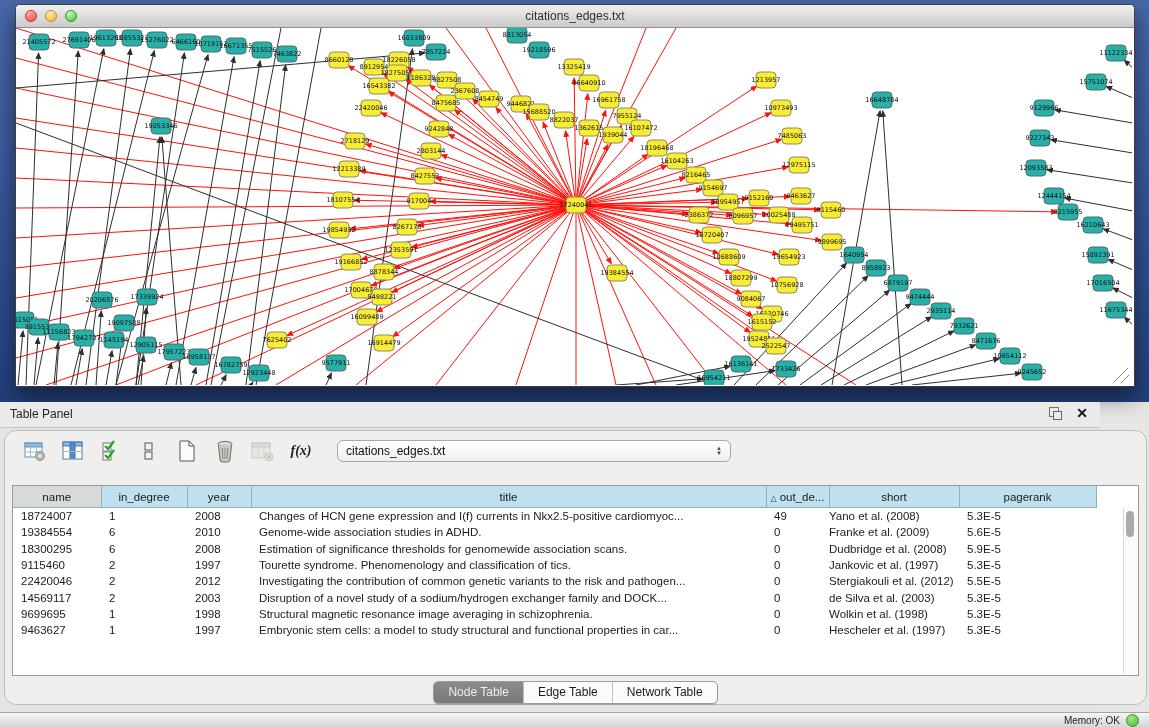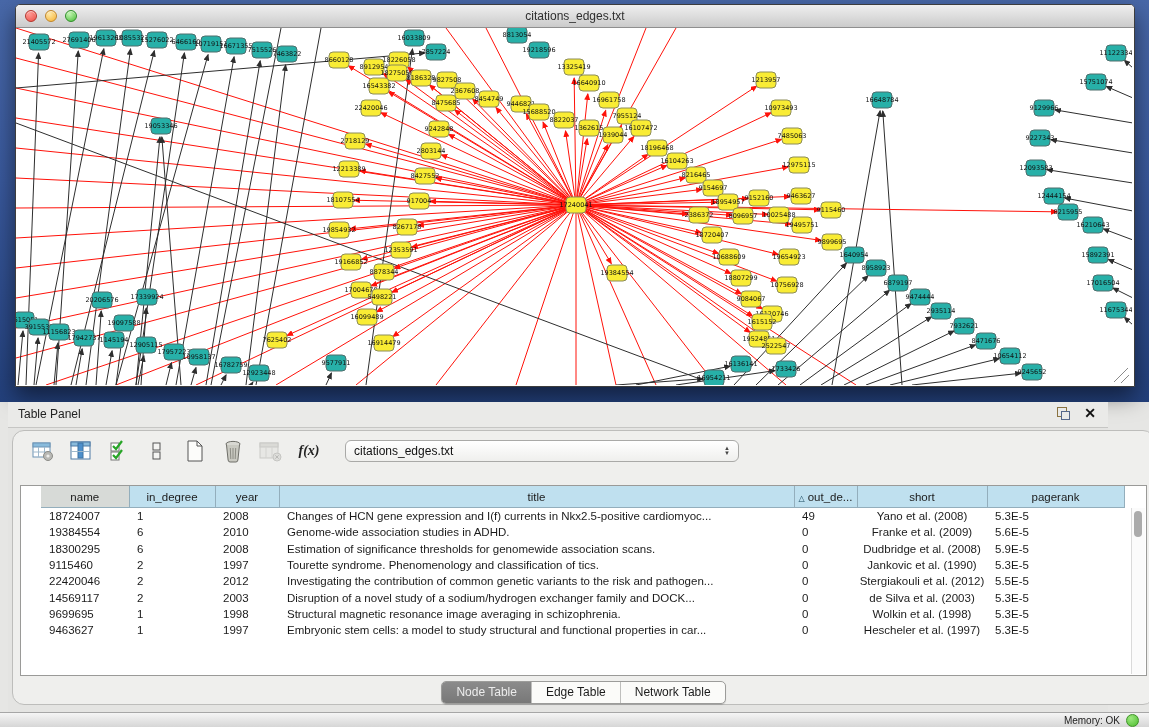"Table Panel" .panel { left: 8px -> 0 }
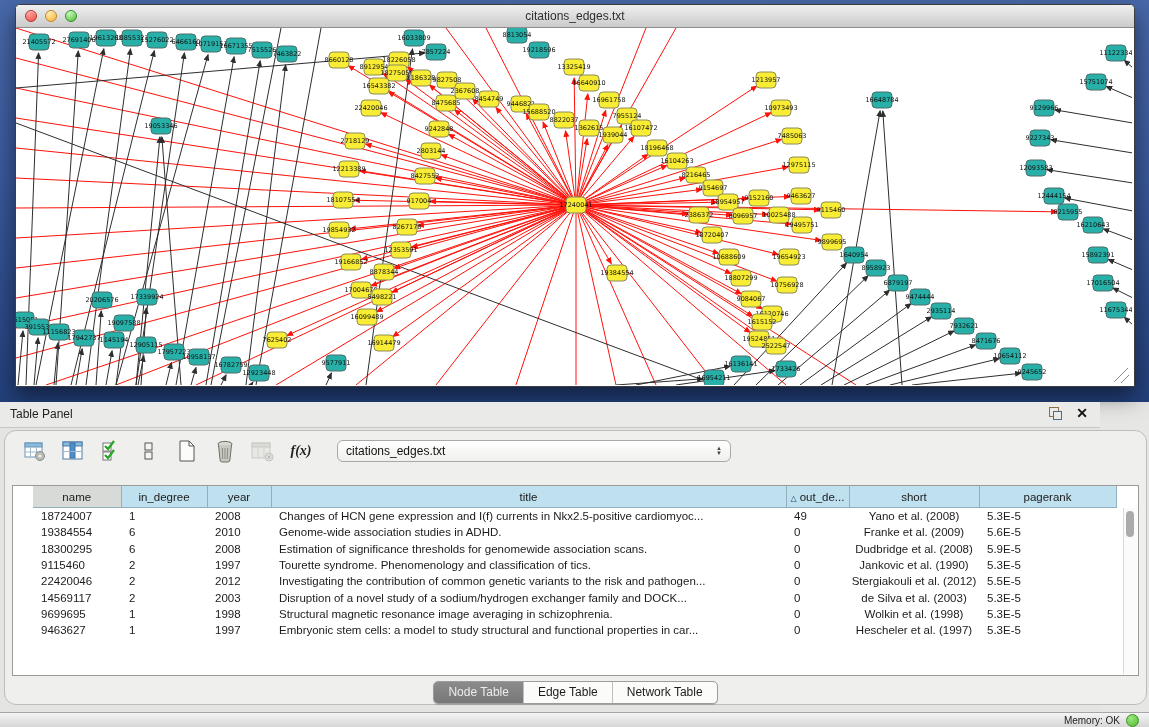"name" table.grid { margin-left: 20px -> none }
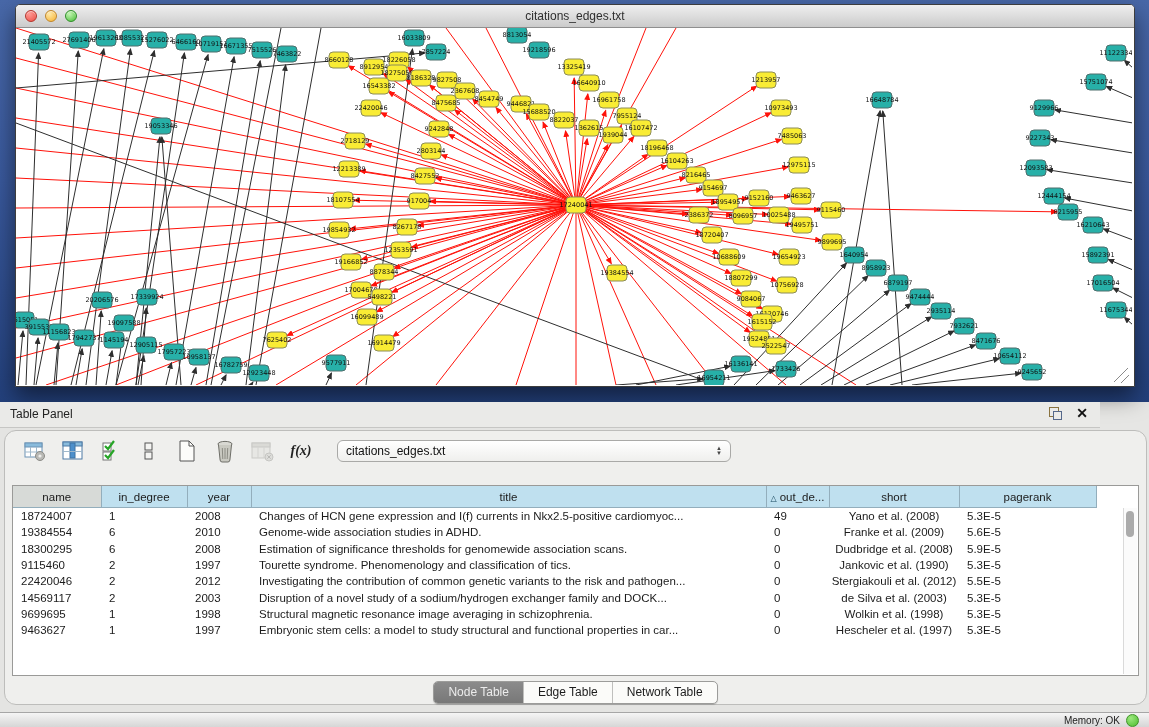"Yano et al. (2008)" table.grid td.center { text-align: center -> none }
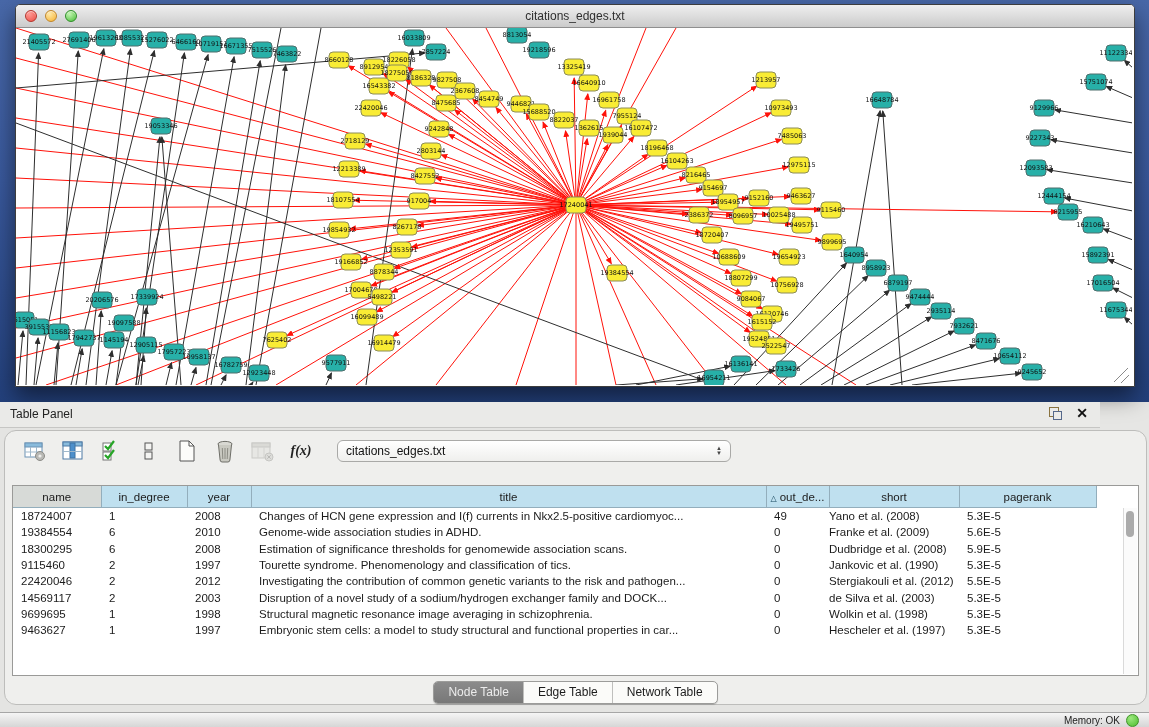"Jankovic et al. (1990)" td.center { text: 1990 -> 1997 }
